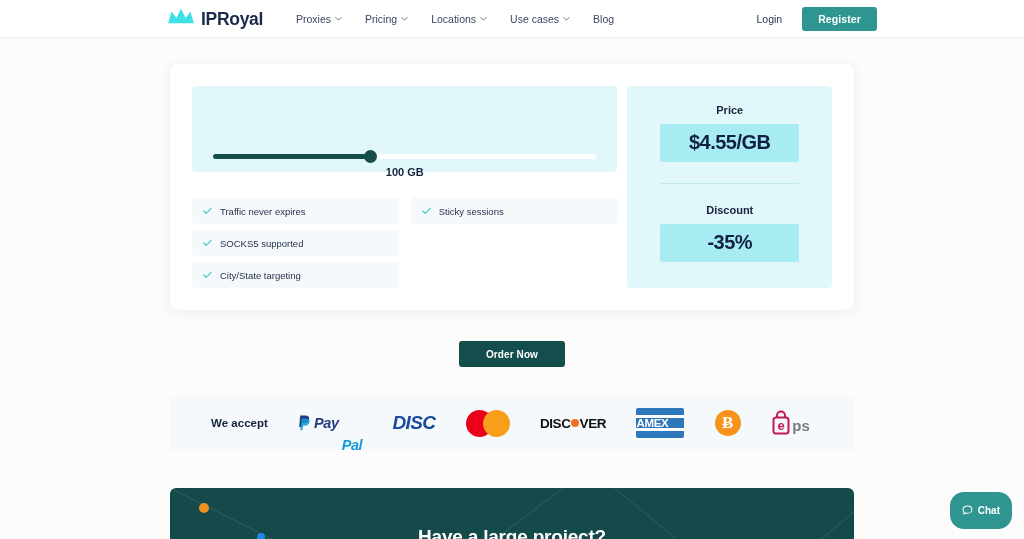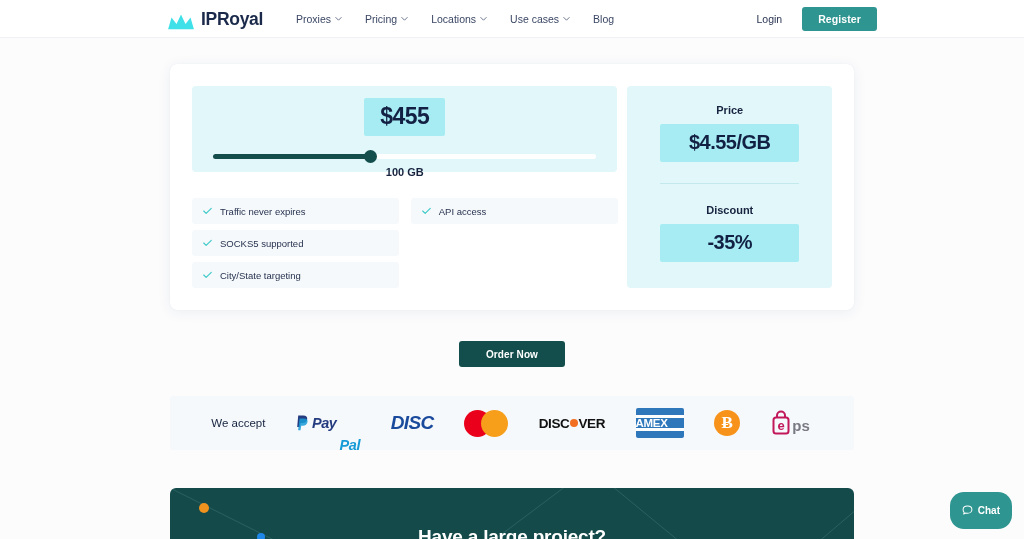"IPRoyal" .logo-wrap { align-items: flex-end -> flex-start }
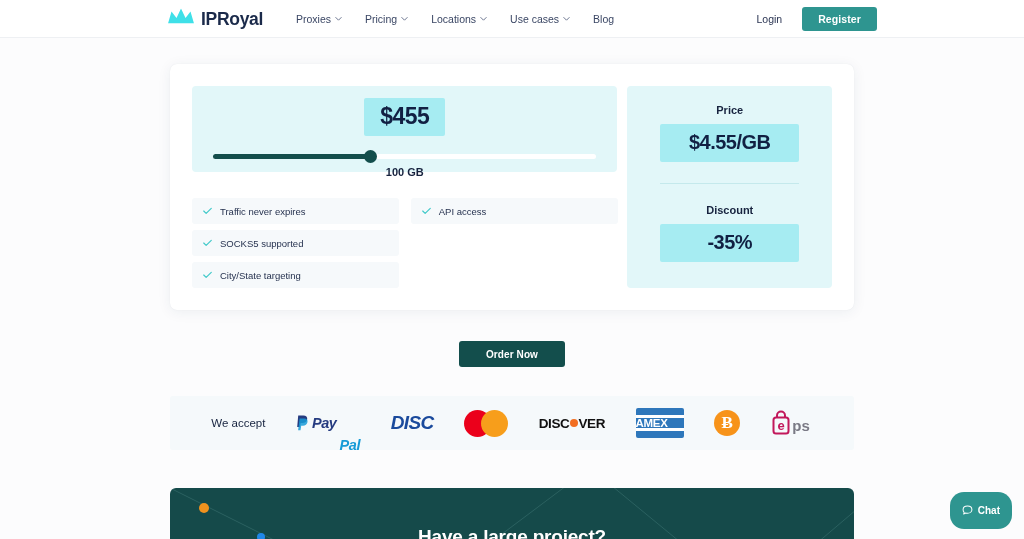"$455" div.price-badge { html: <div>$455</div> -> none }
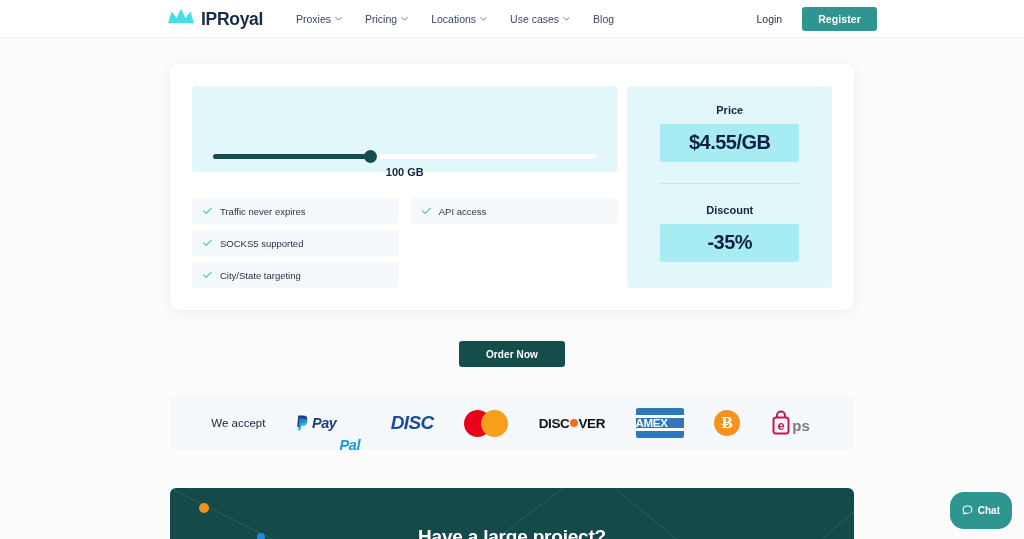"Sticky sessions" div.feat-row { html: none -> <div> <svg> <path></path> </svg> <span>Sticky sessions</span> </div> }
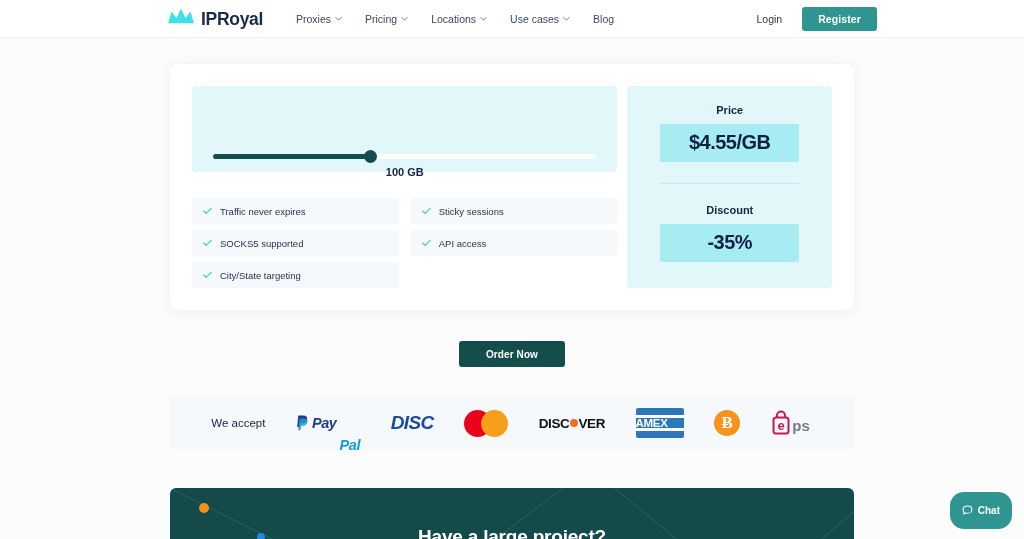"API access" div.feat-row { html: <div> <svg> <path></path> </svg> <span>API access</span> </div> -> none }
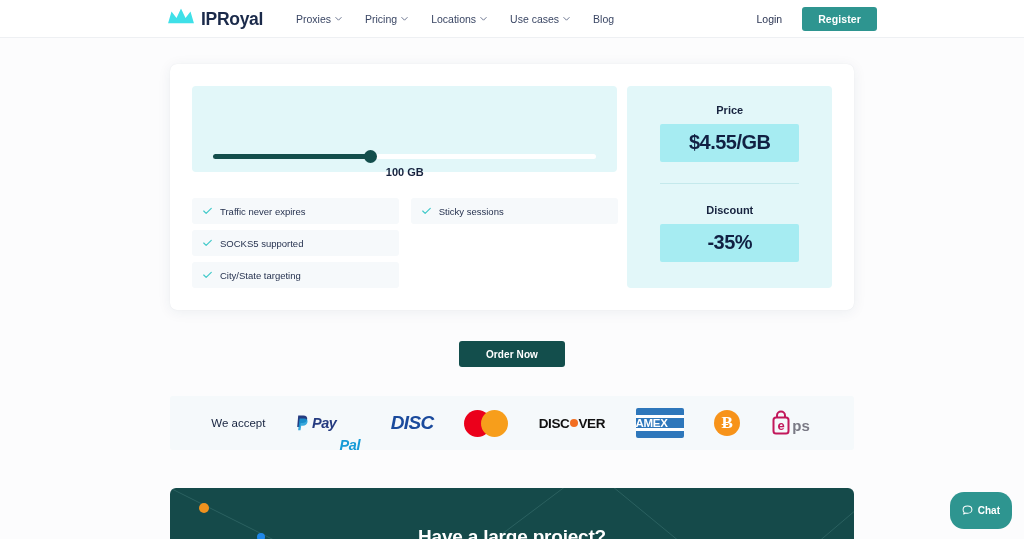"We accept" .we-accept { font-weight: normal -> bold }
